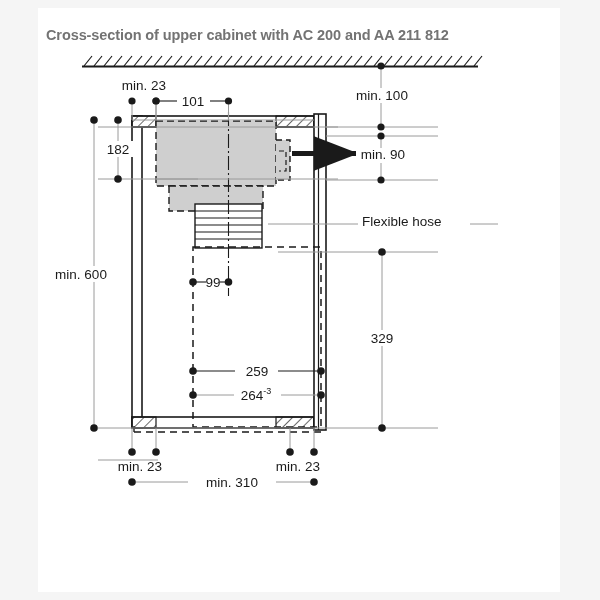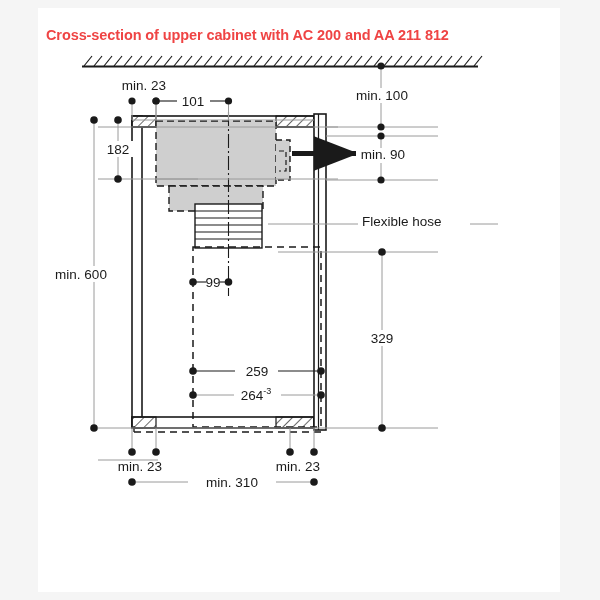"Cross-section of upper cabinet with" #title { color: #ef4444 -> #737373 }
